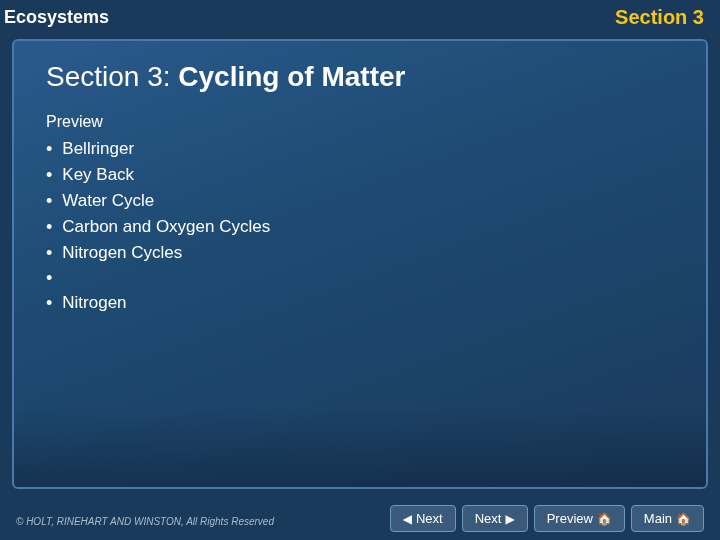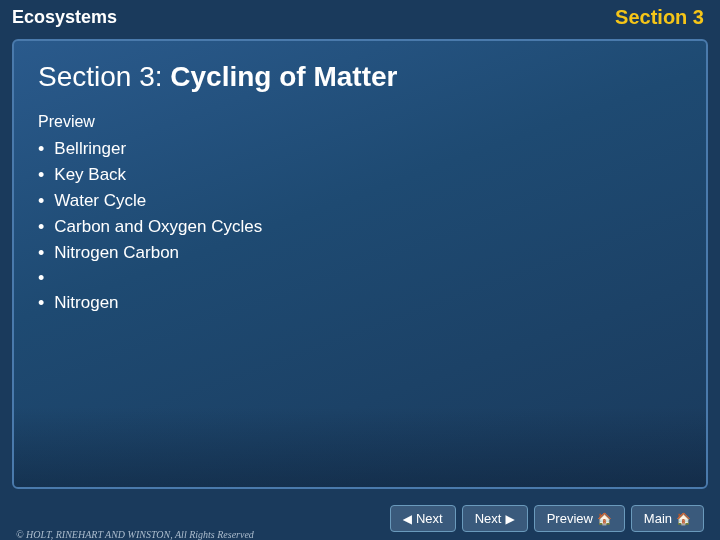"Ecosystems" .top-bar { padding: 6px 16px 6px 12px -> 6px 16px 6px 4px }
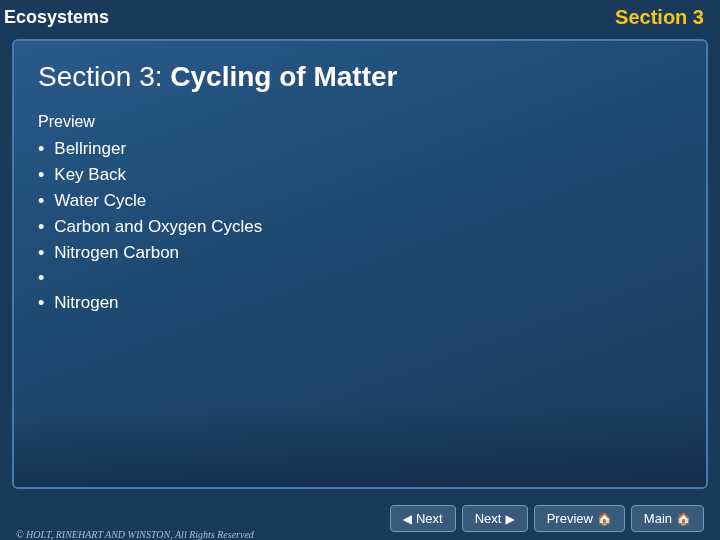"Section 3: Cycling of Matter" .content-card { padding: 20px 24px 16px 24px -> 20px 24px 16px 32px }
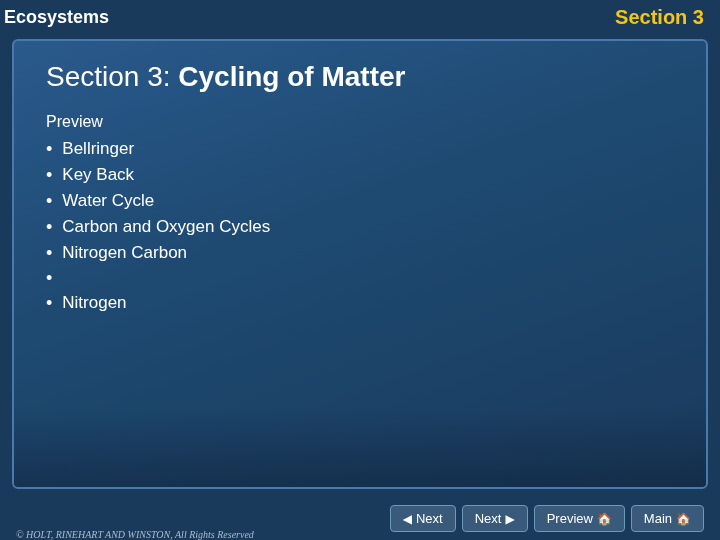"Nitrogen Carbon" a { text: Carbon -> Cycles }
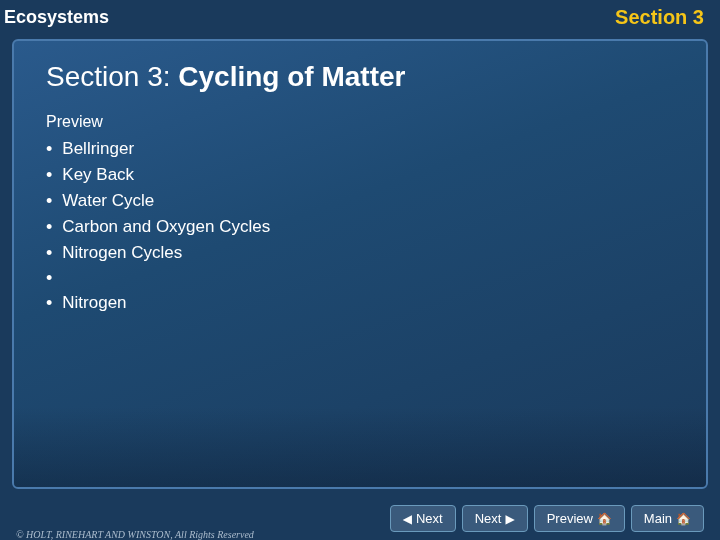"© HOLT, RINEHART AND WINSTON," .copyright { bottom: 0 -> 13px; font-family: Liberation Serif, serif -> none }
